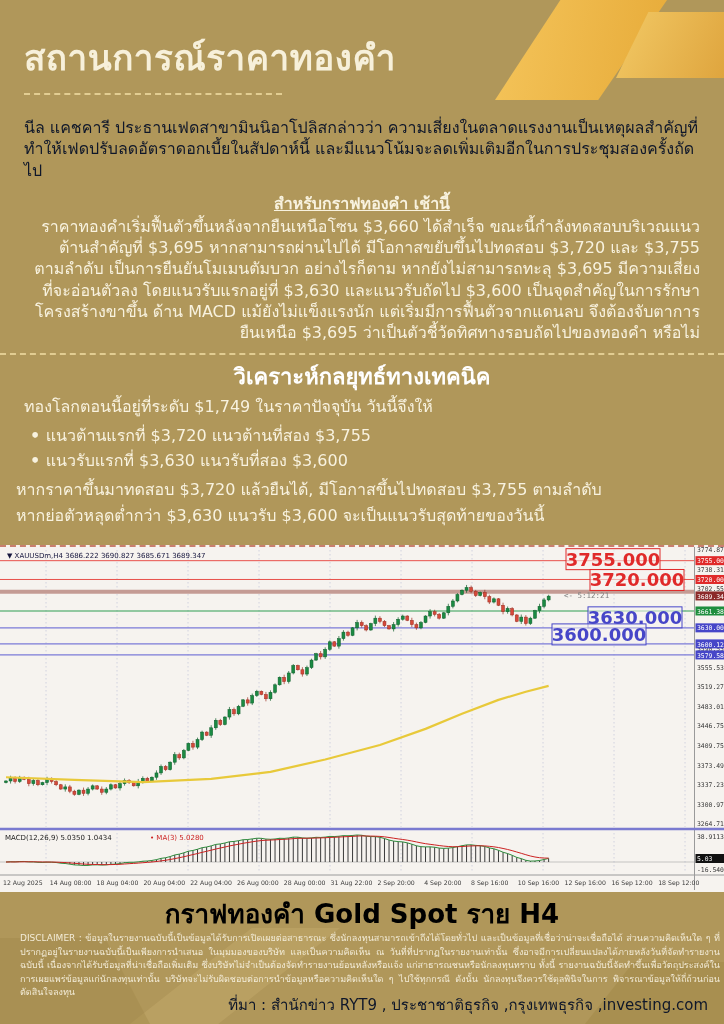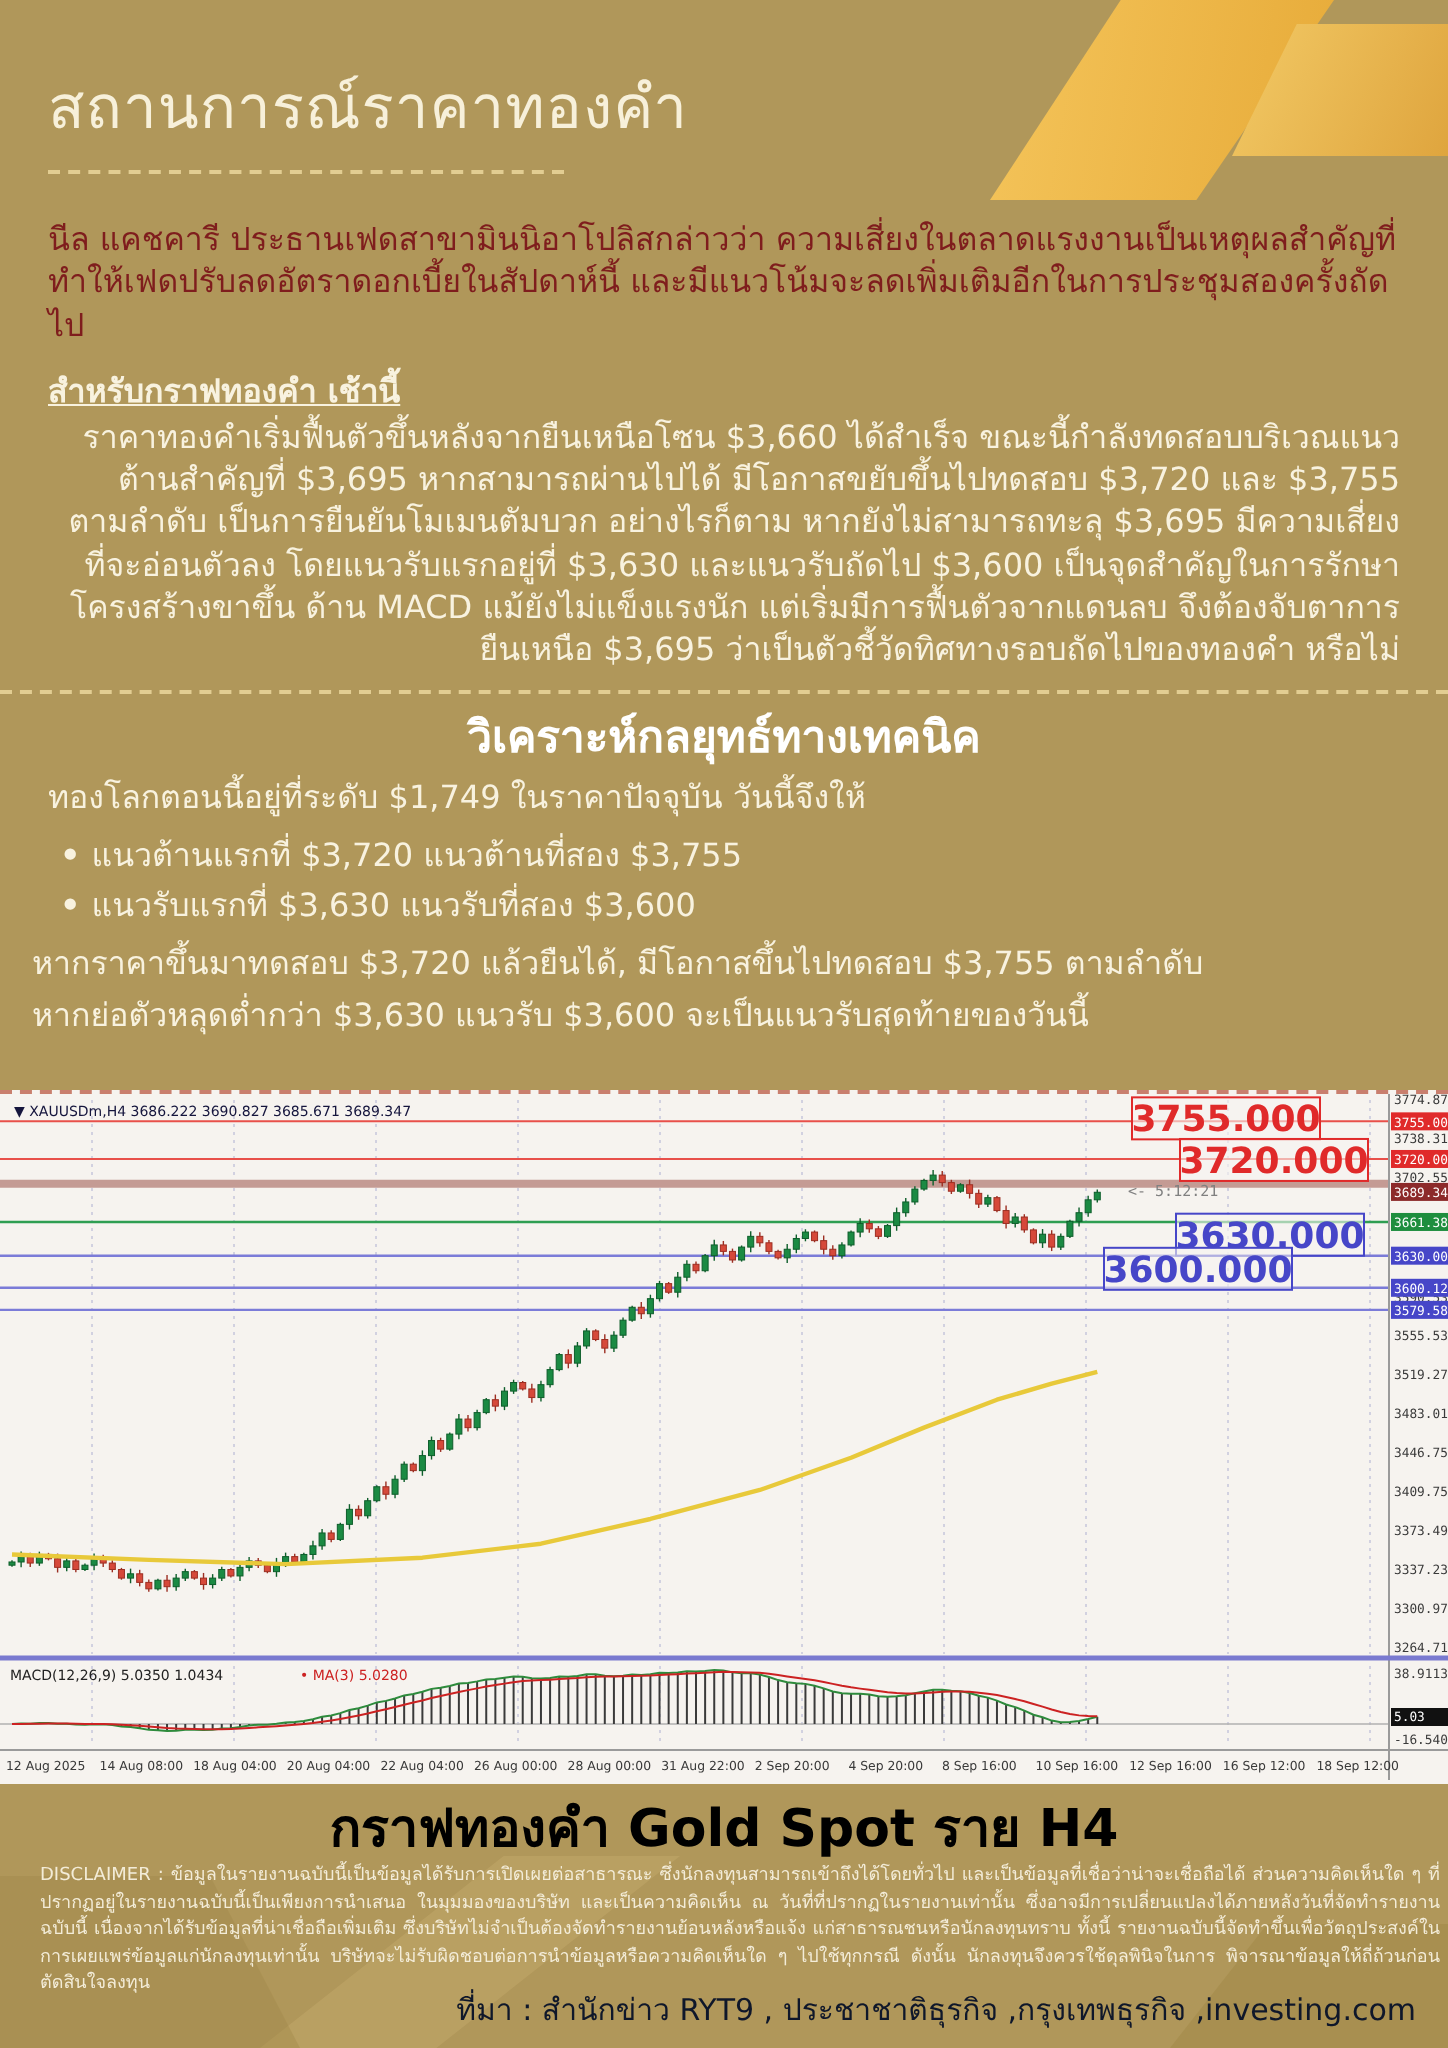"สถานการณ์ราคาทองคำ" h1.title { font-size: 30px -> 35px; font-weight: normal -> bold }
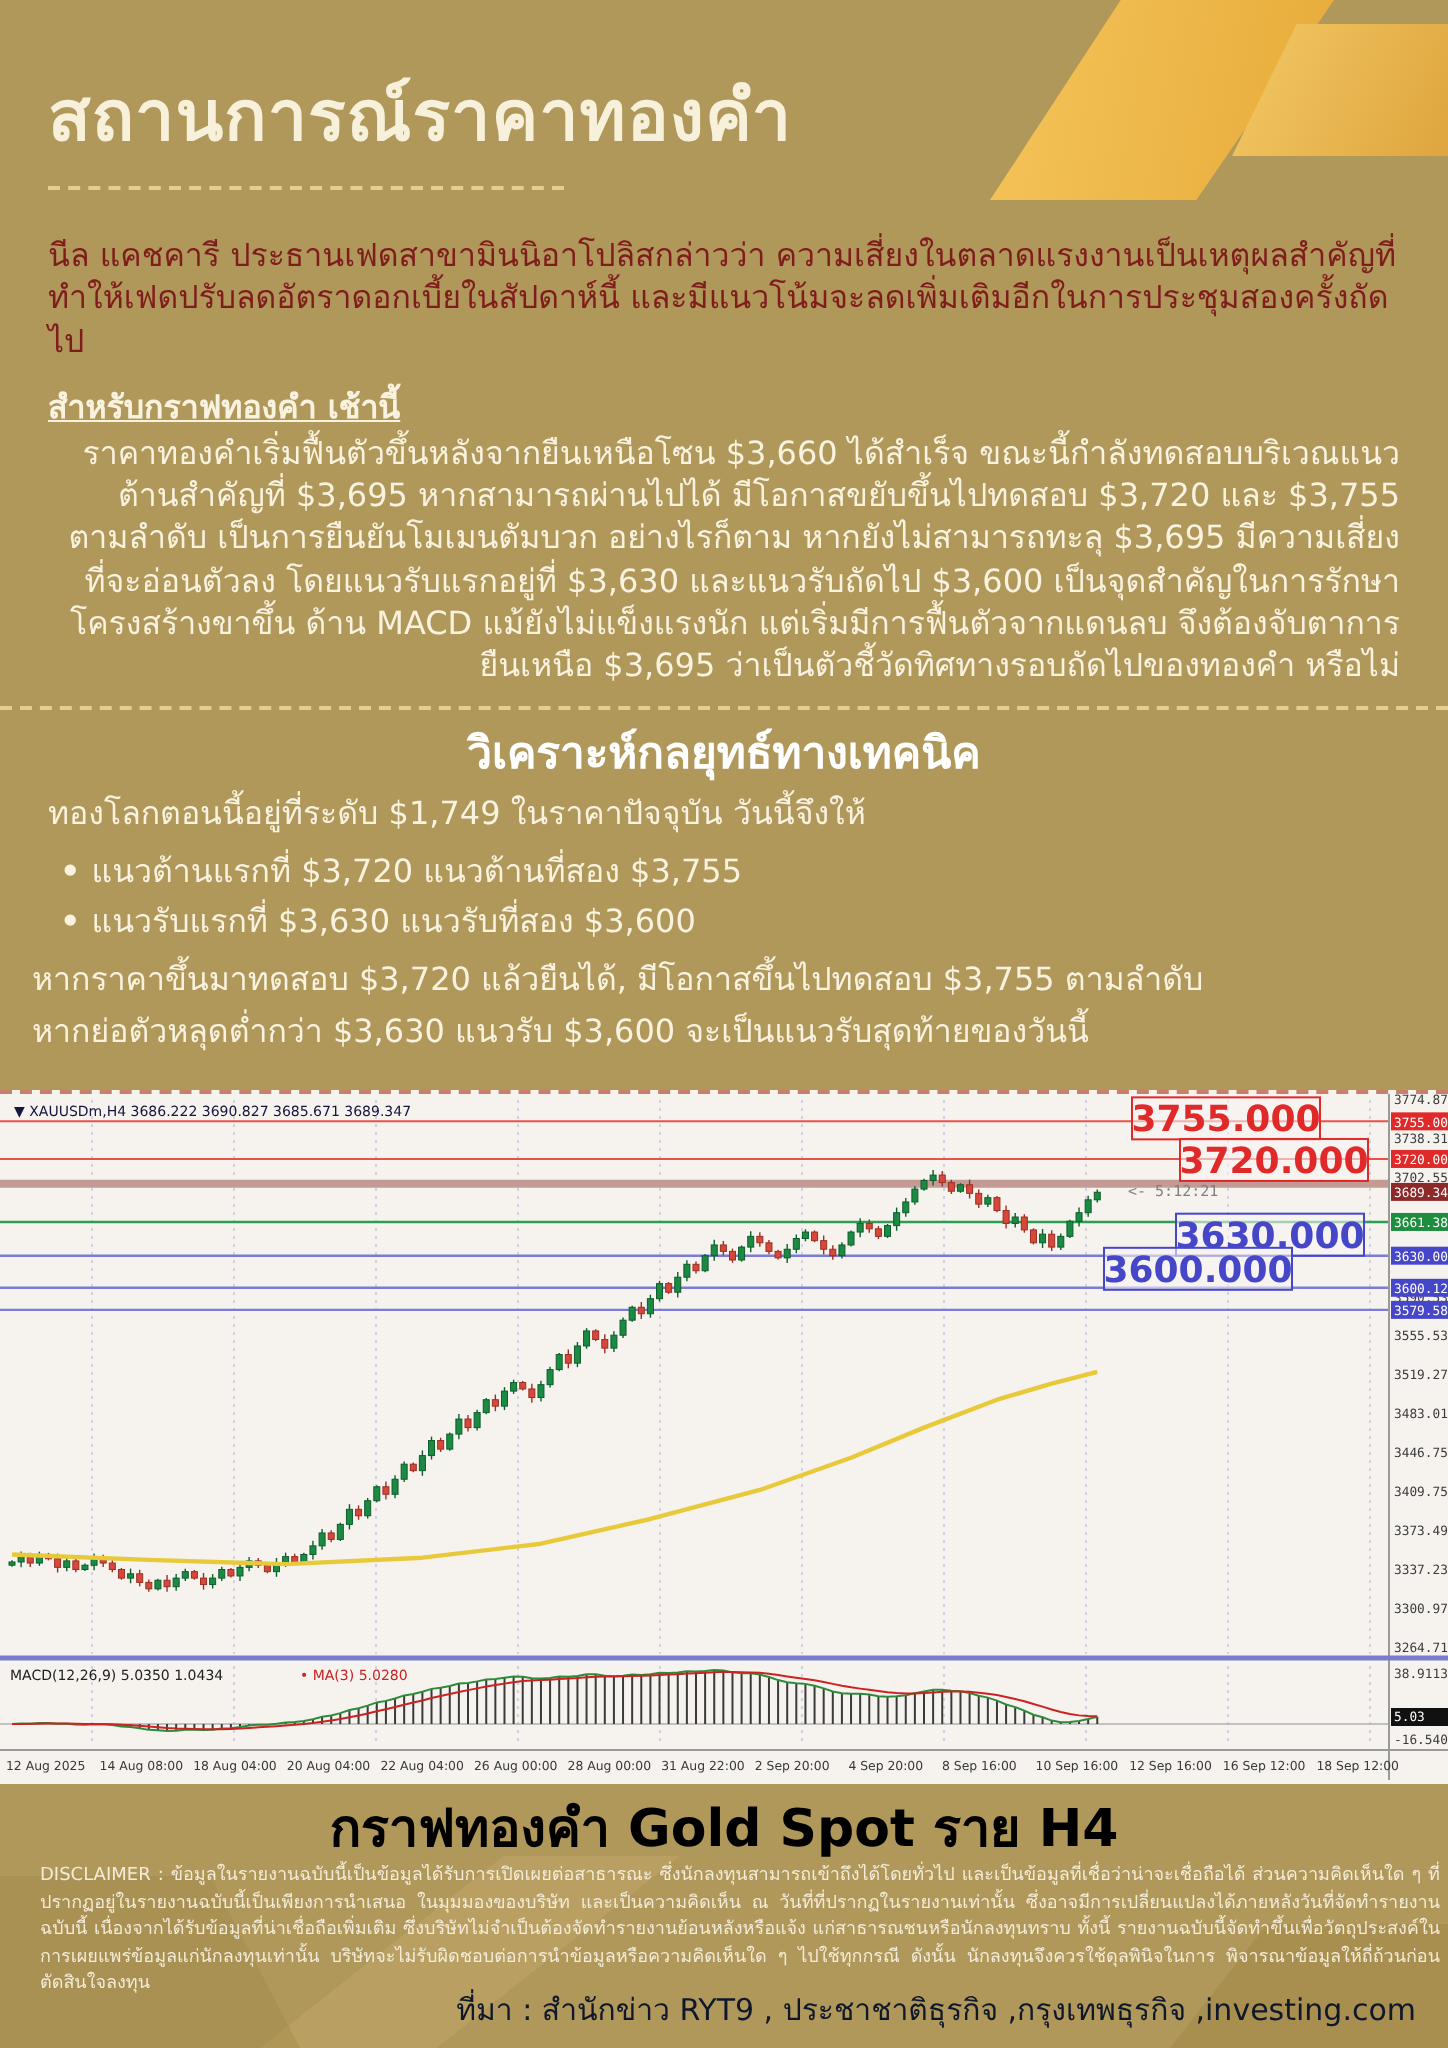"นีล แคชคารี" p.body { color: #7f1d1d -> #0f172a }
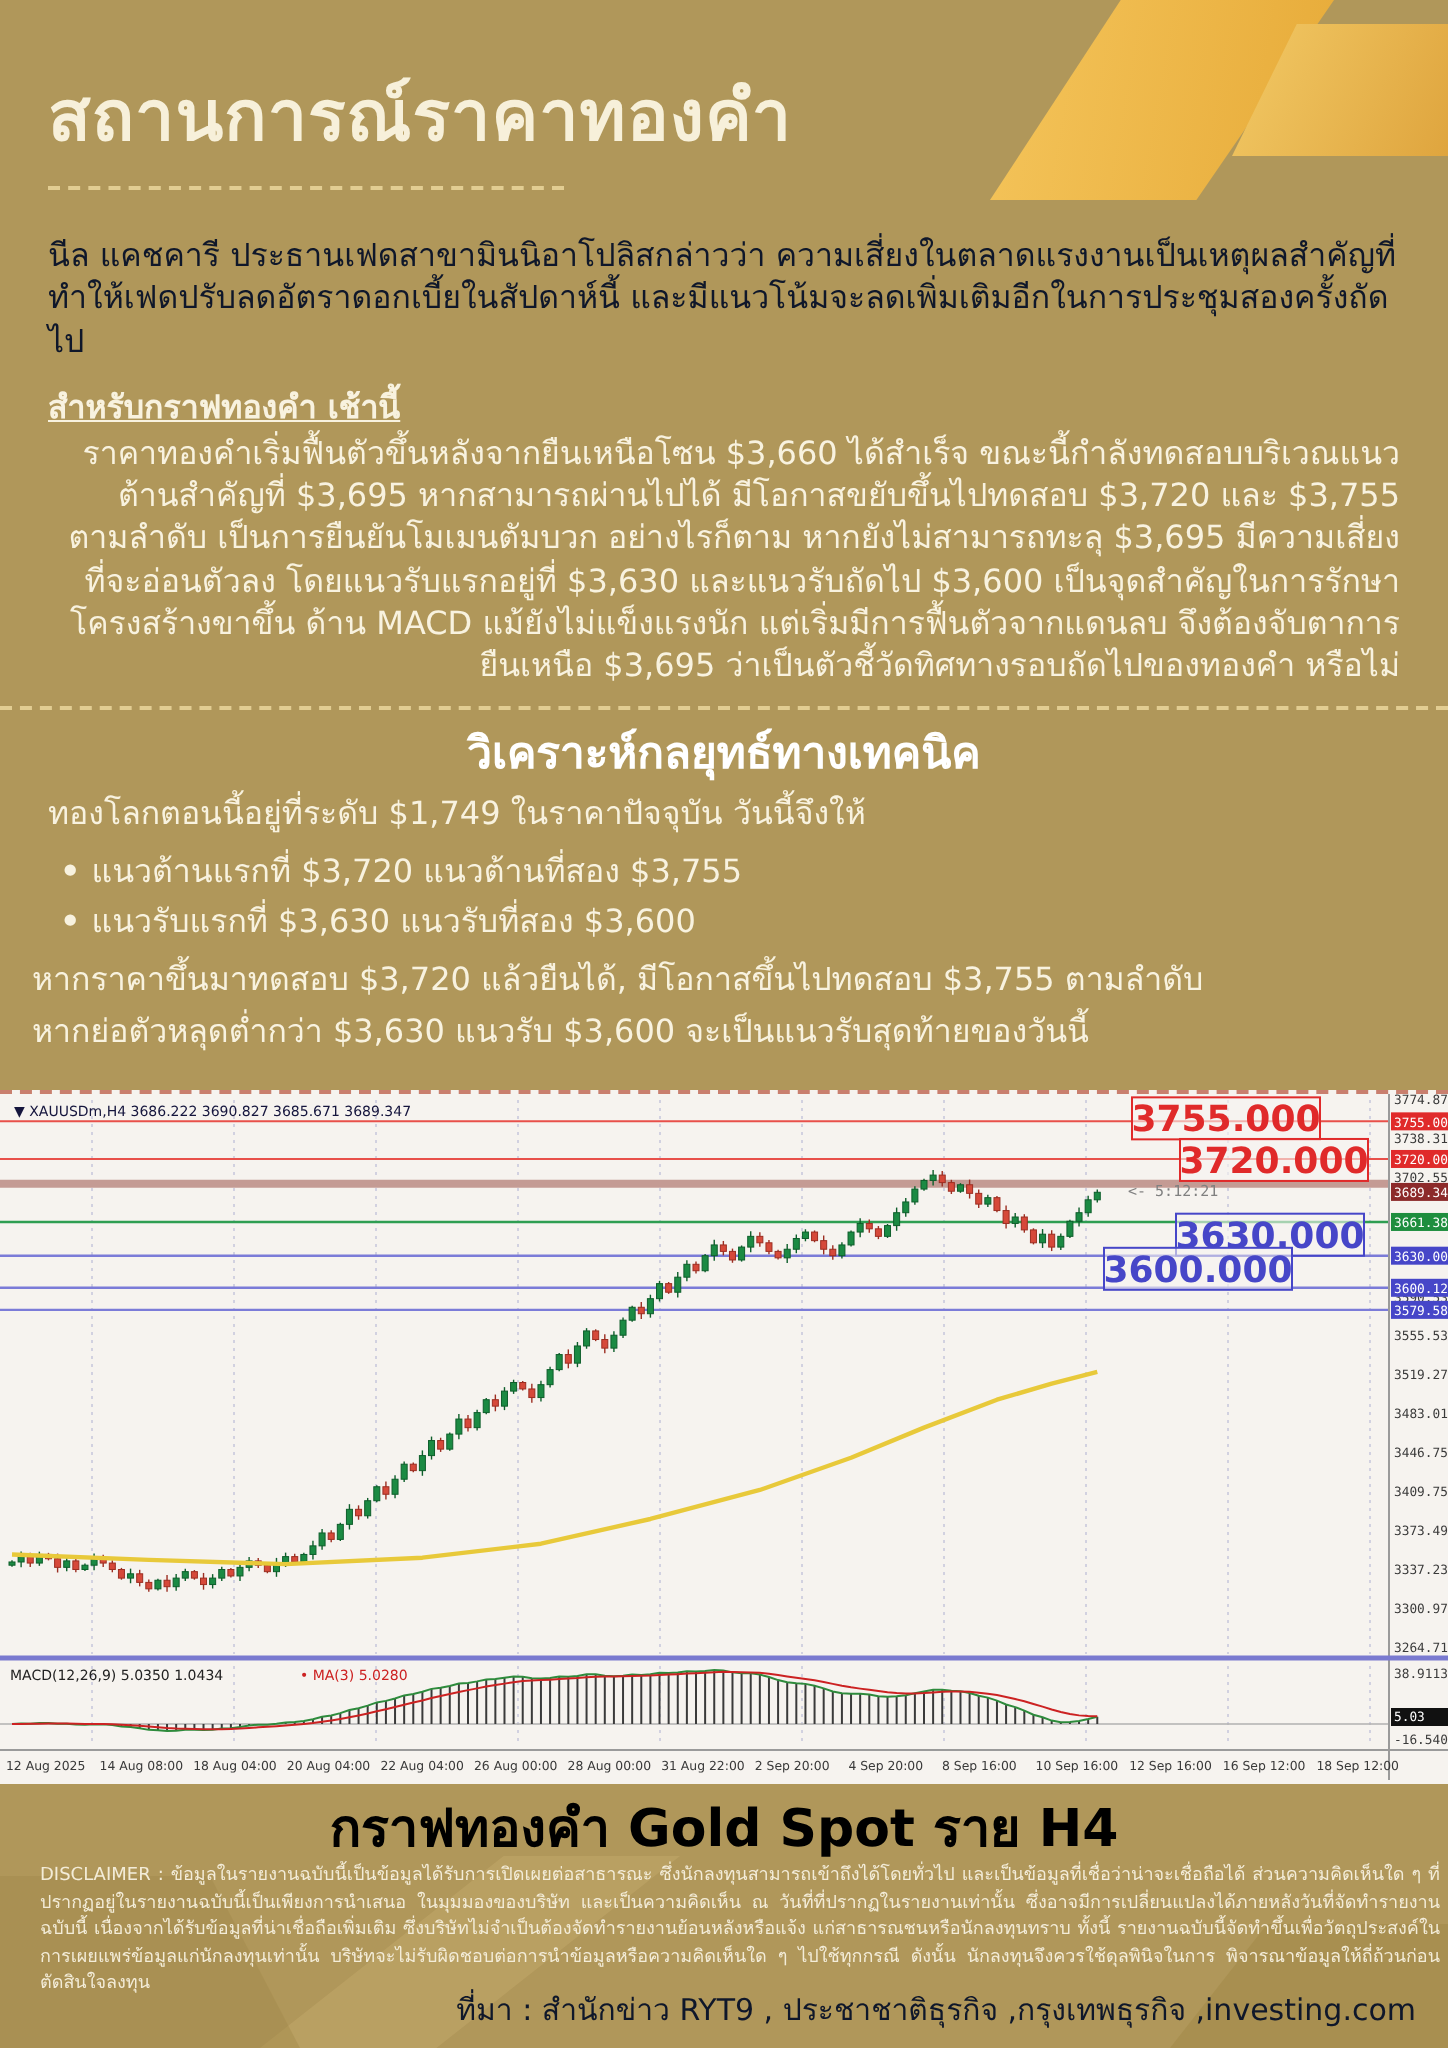"สำหรับกราฟทองคำ เช้านี้" .morning-title { text-align: none -> center }
